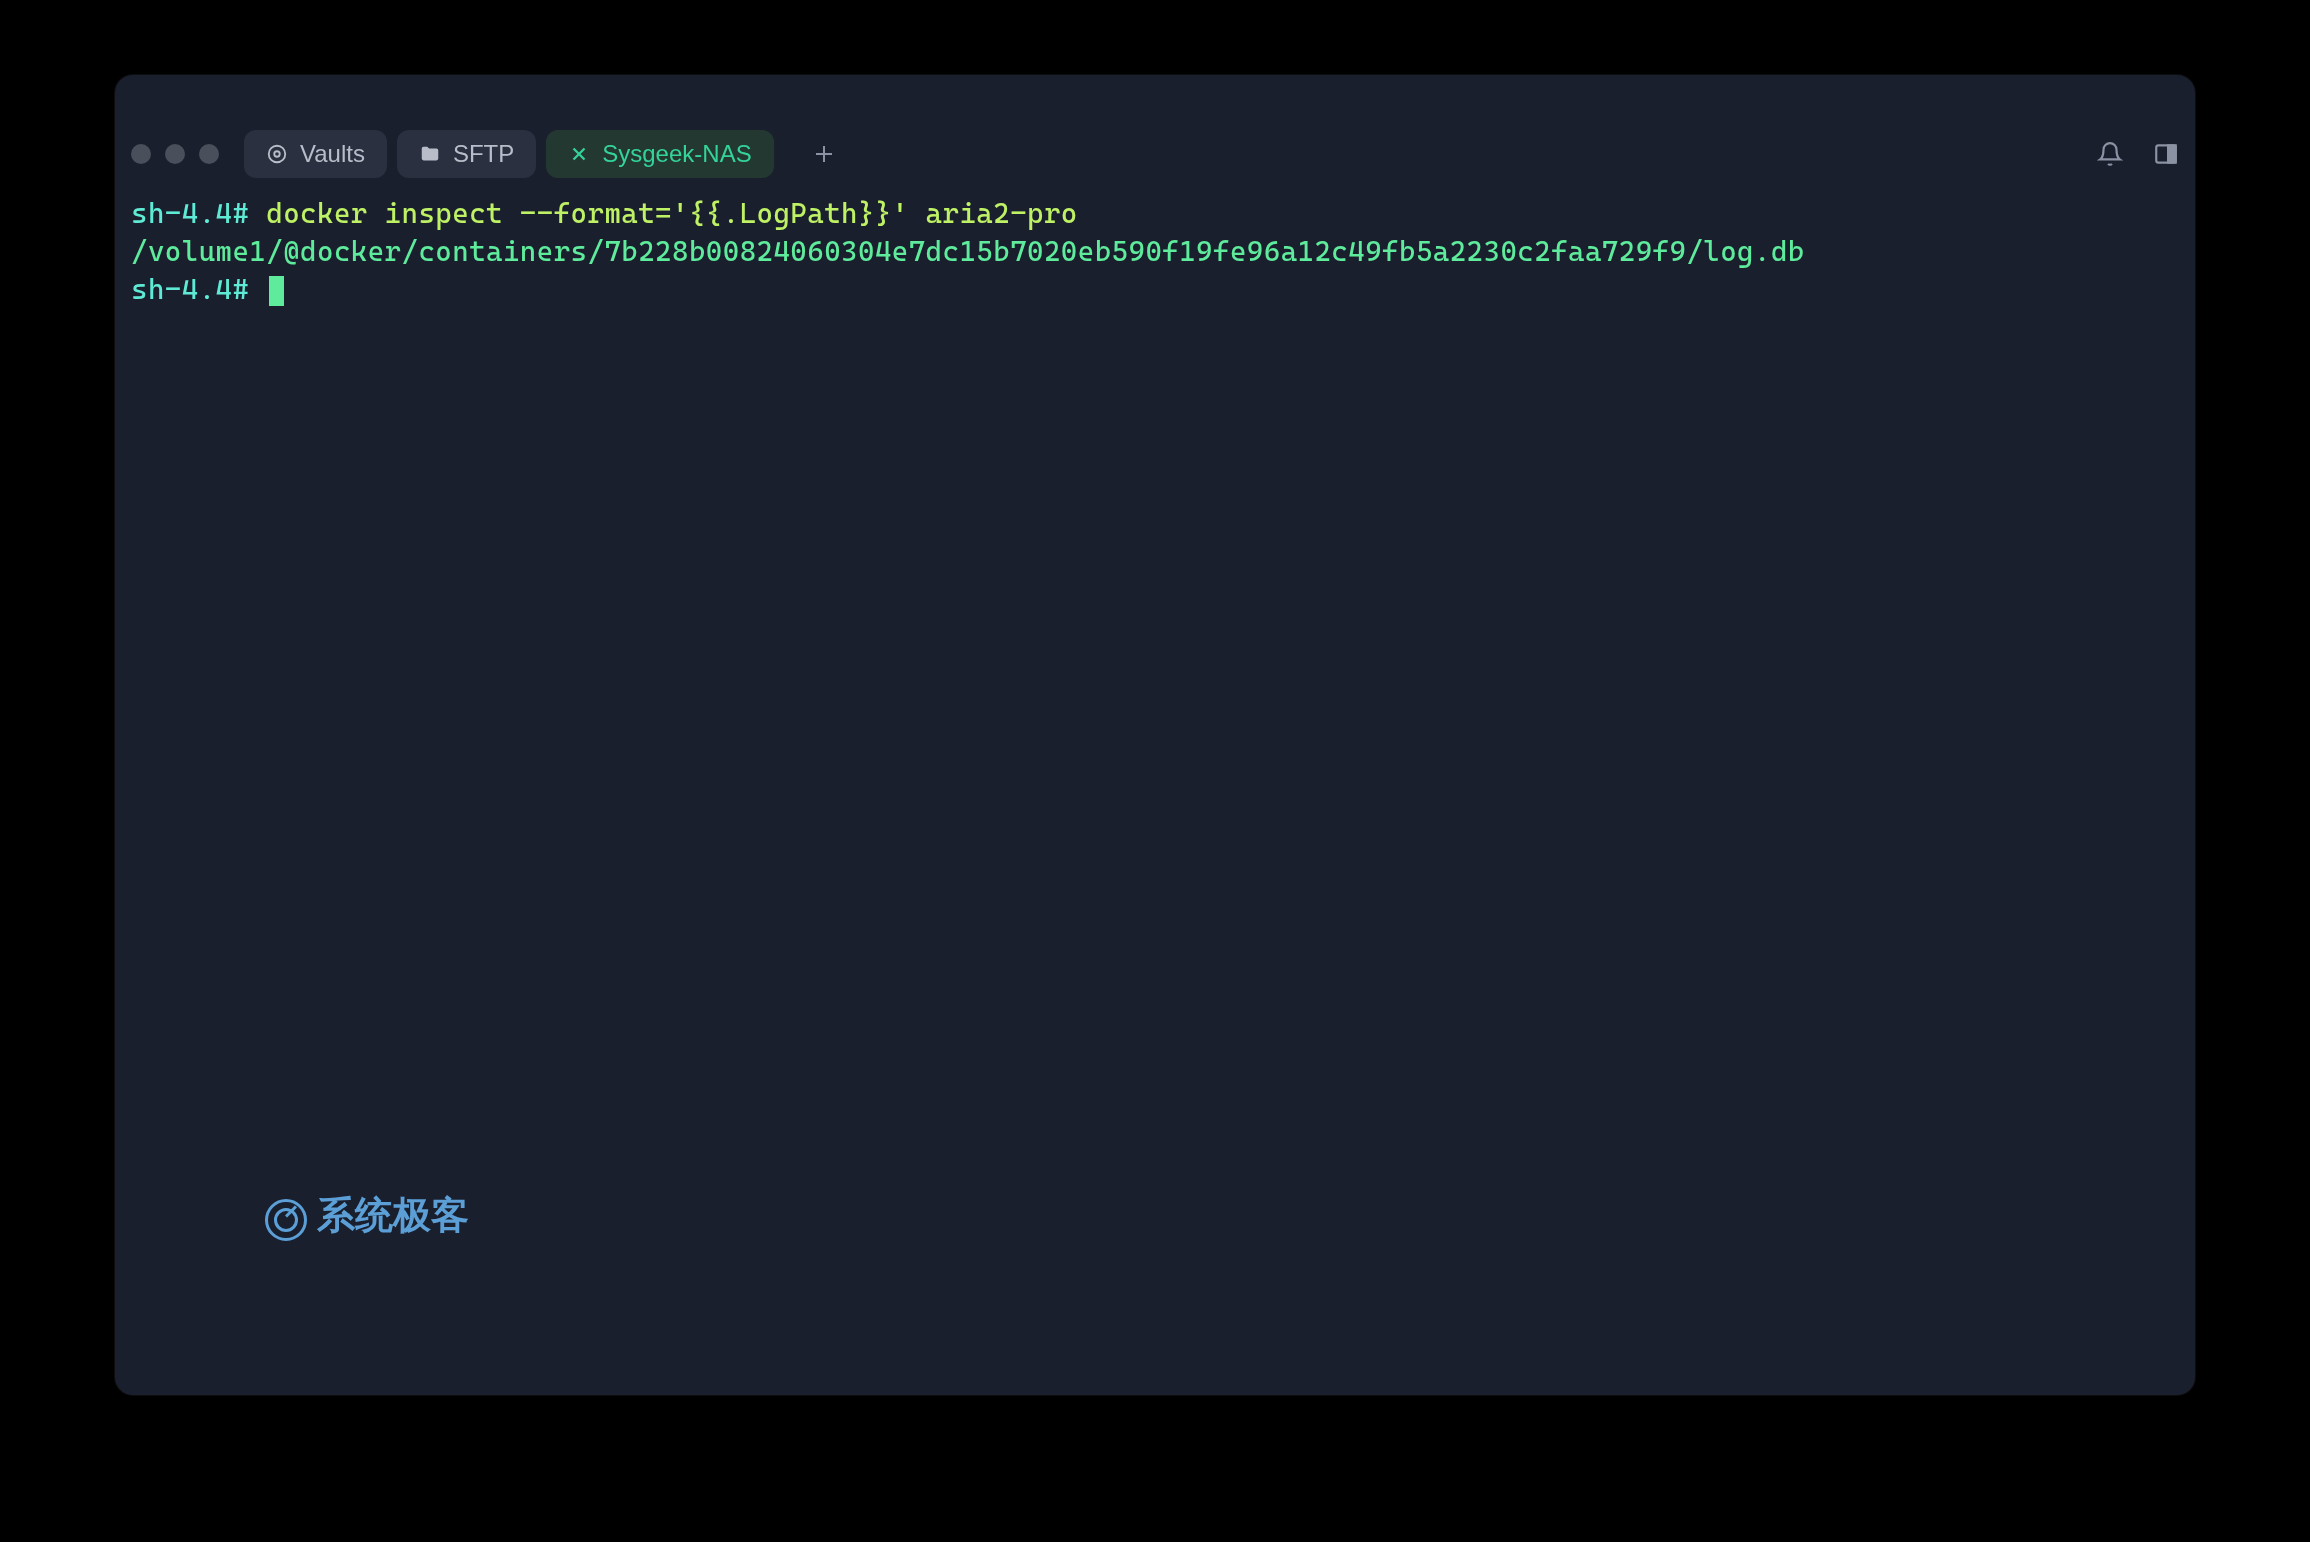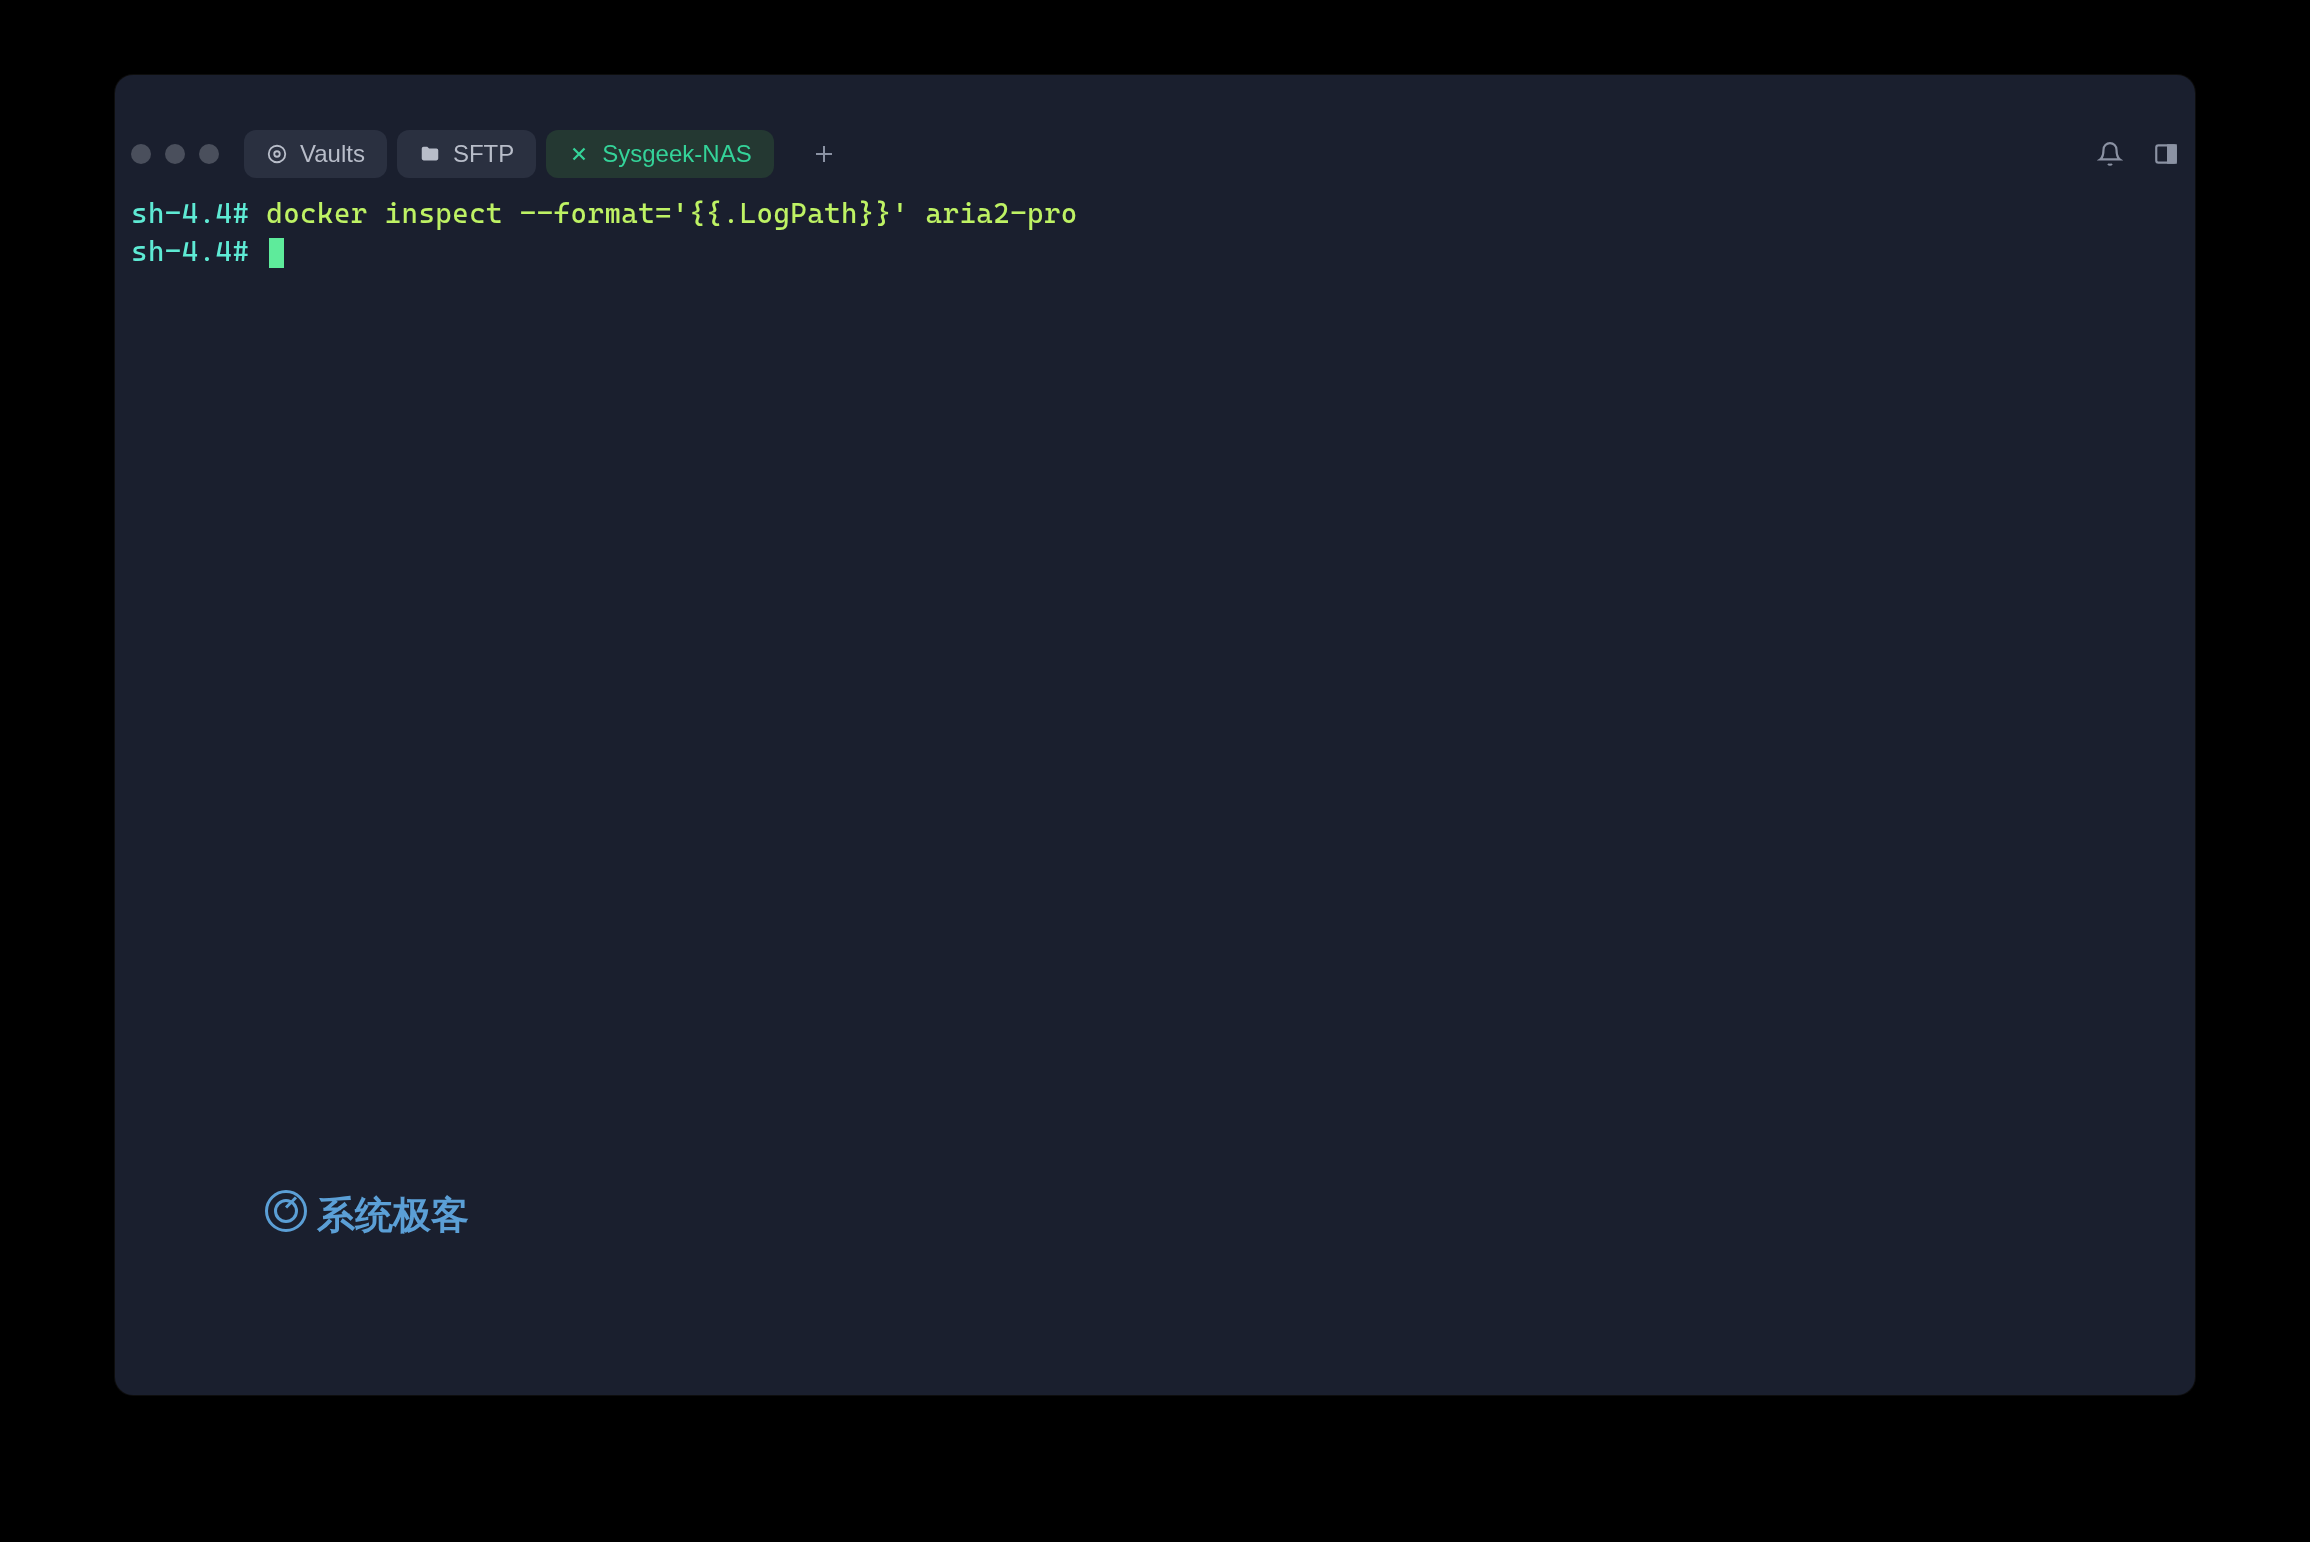"/volume1/@docker/containers/7b228b008240" div.term-line { html: none -> <div>/volume1/@docker/containers/7b228b00824060304e7dc15b7020eb590f19fe96a12c49fb5a2230c2faa729f9/log.db</div> }
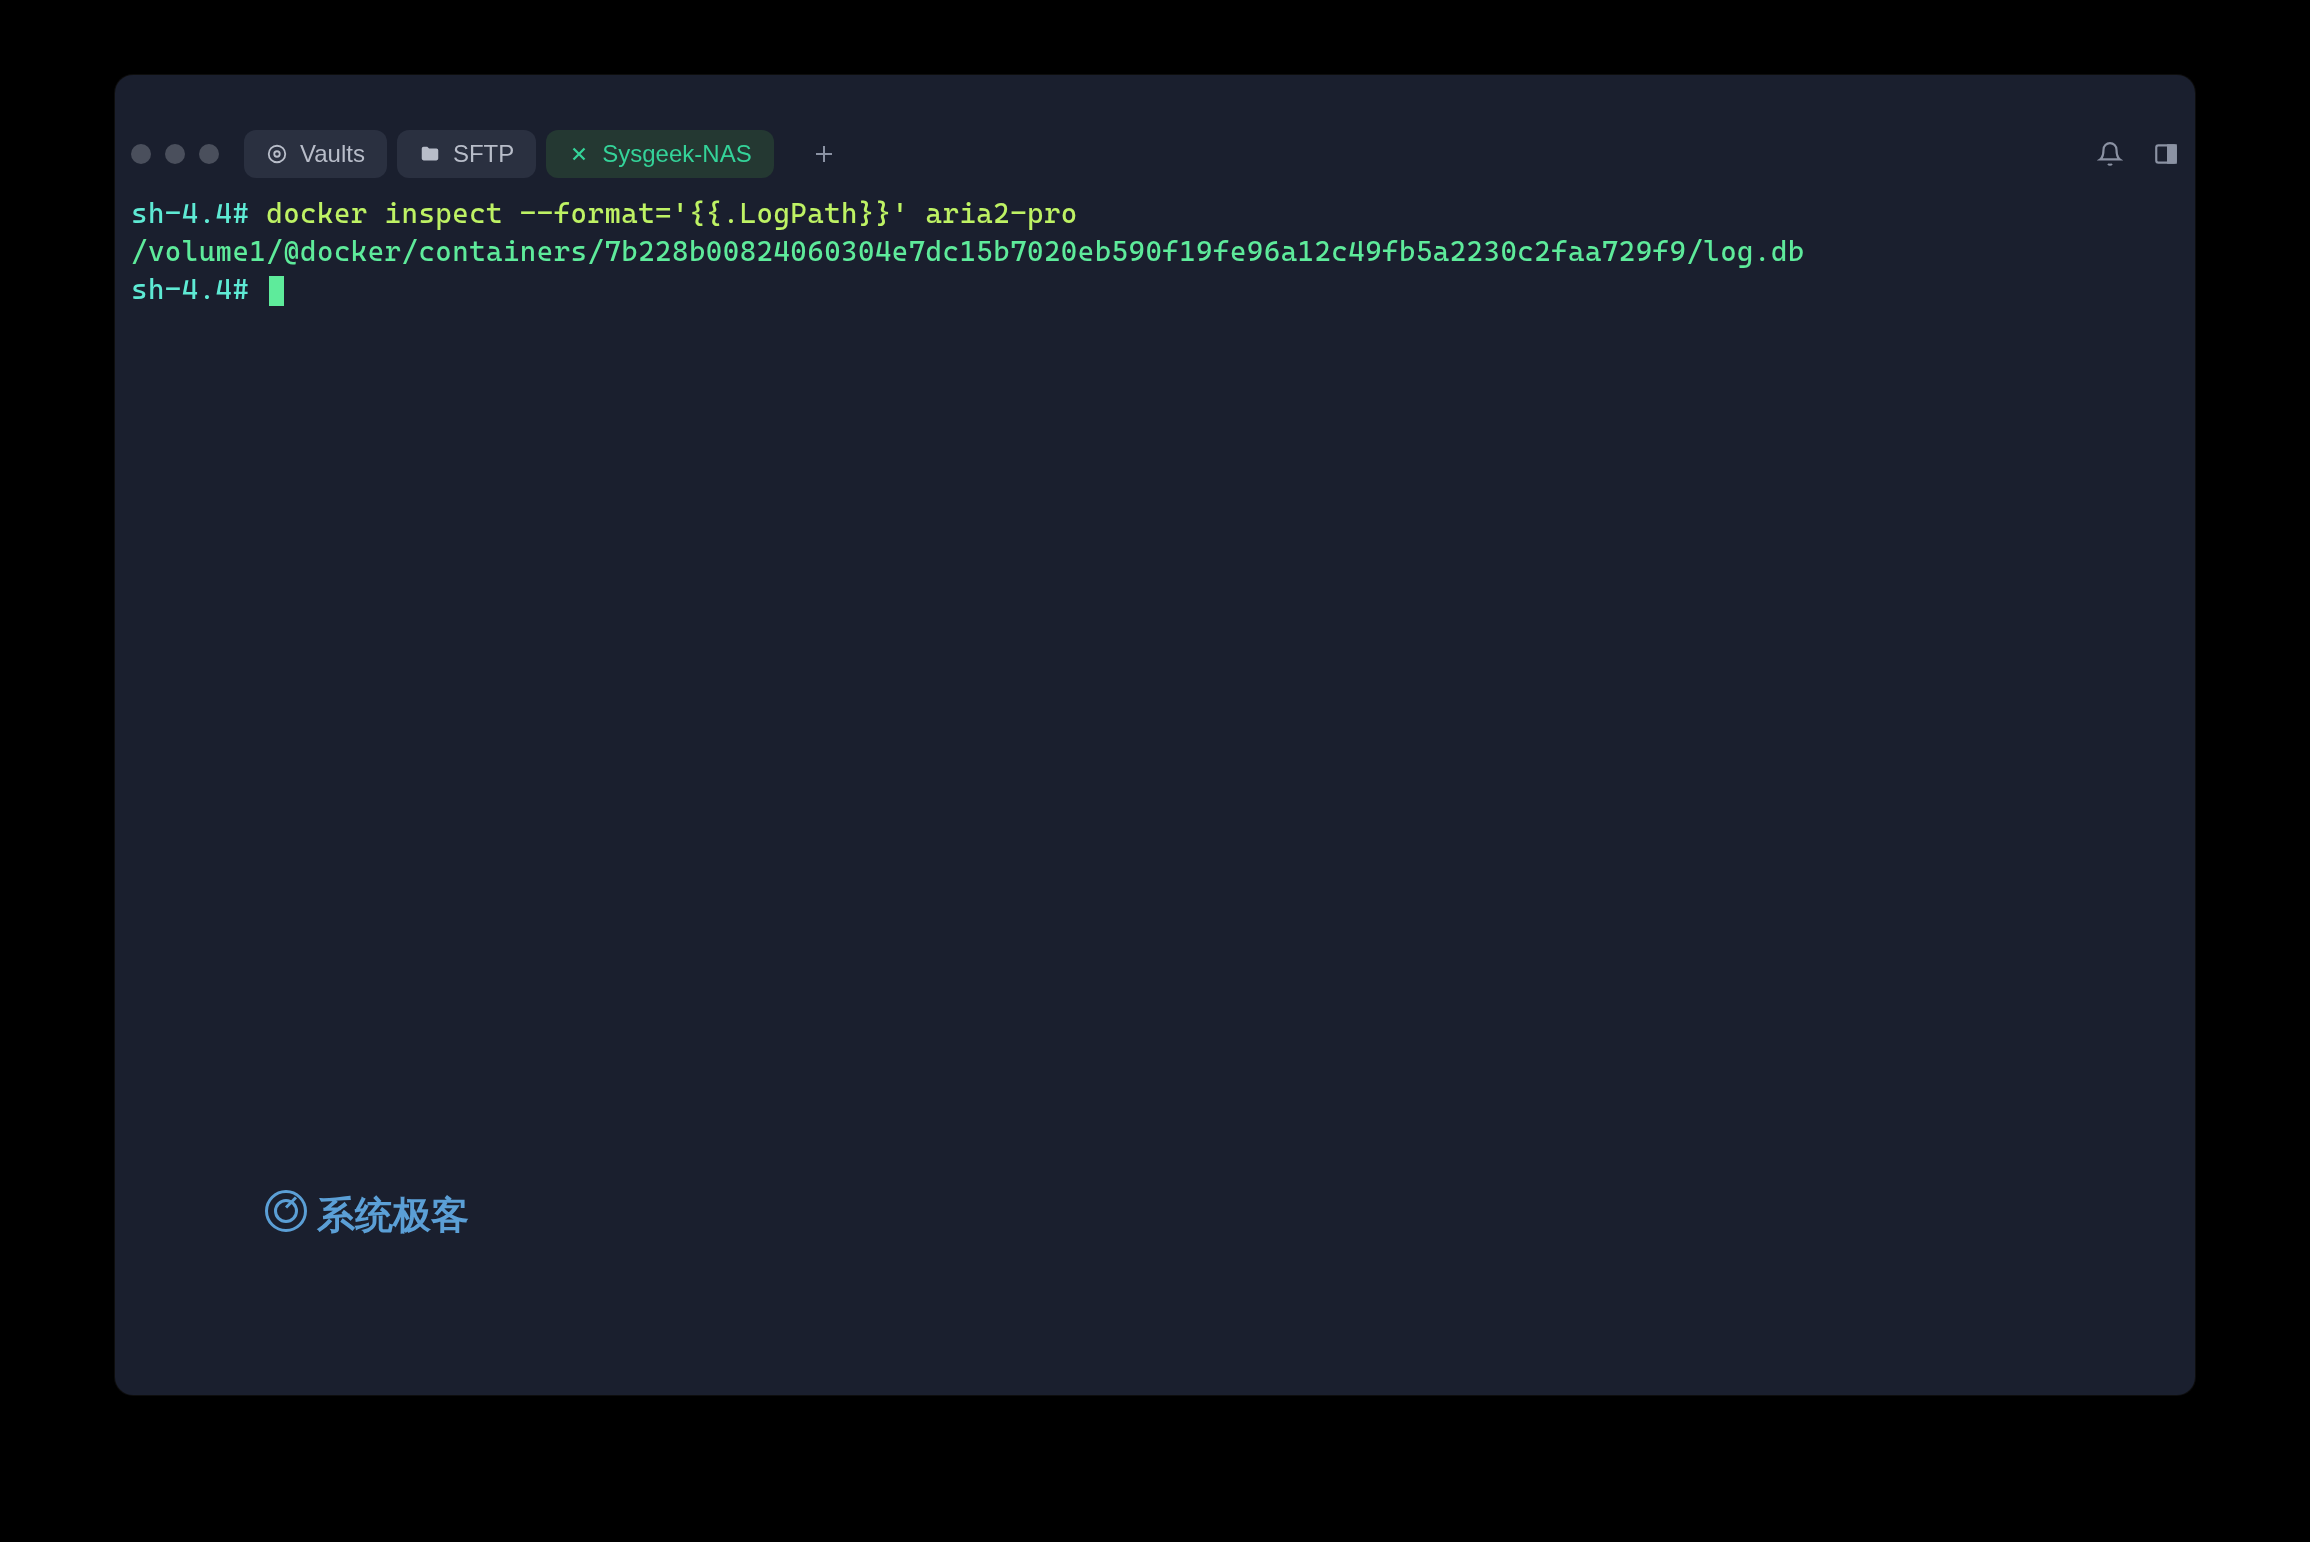"系统极客" .watermark { align-items: flex-start -> flex-end }
